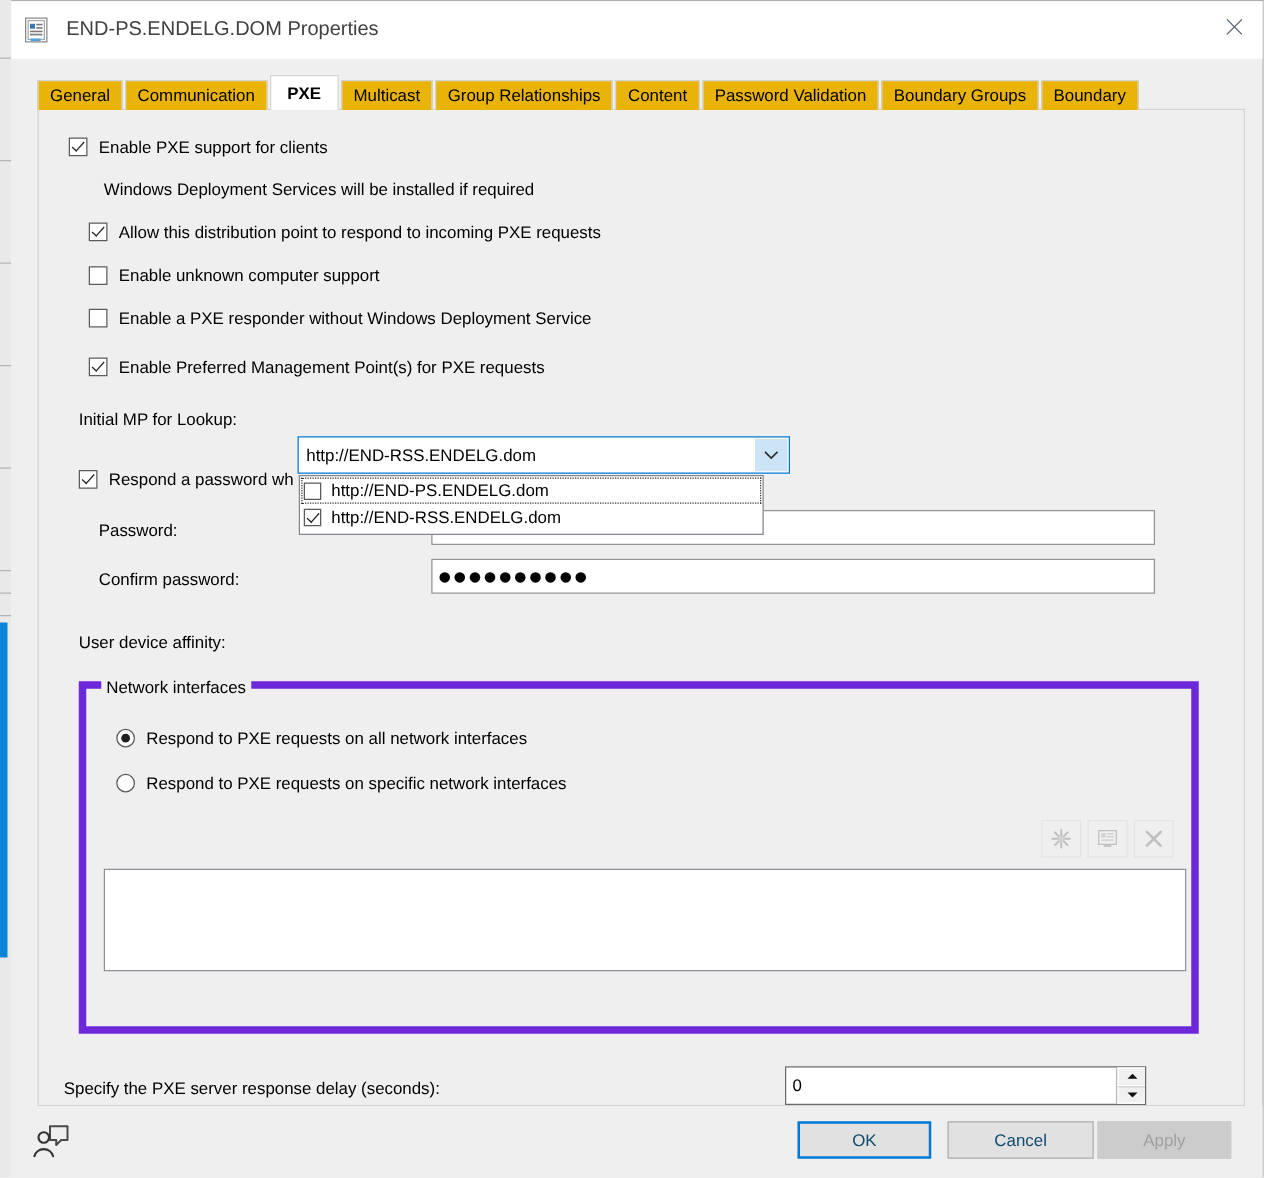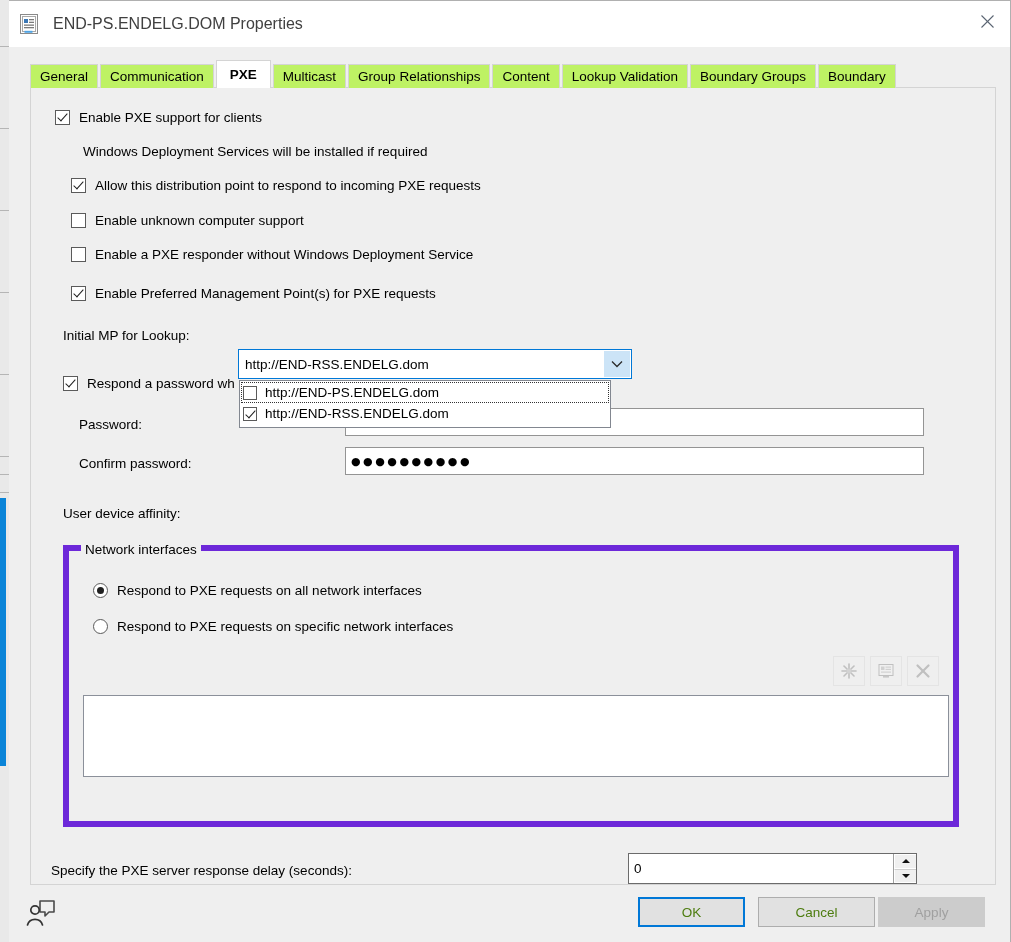"General" .tab { background: #bef264 -> #eab308 }
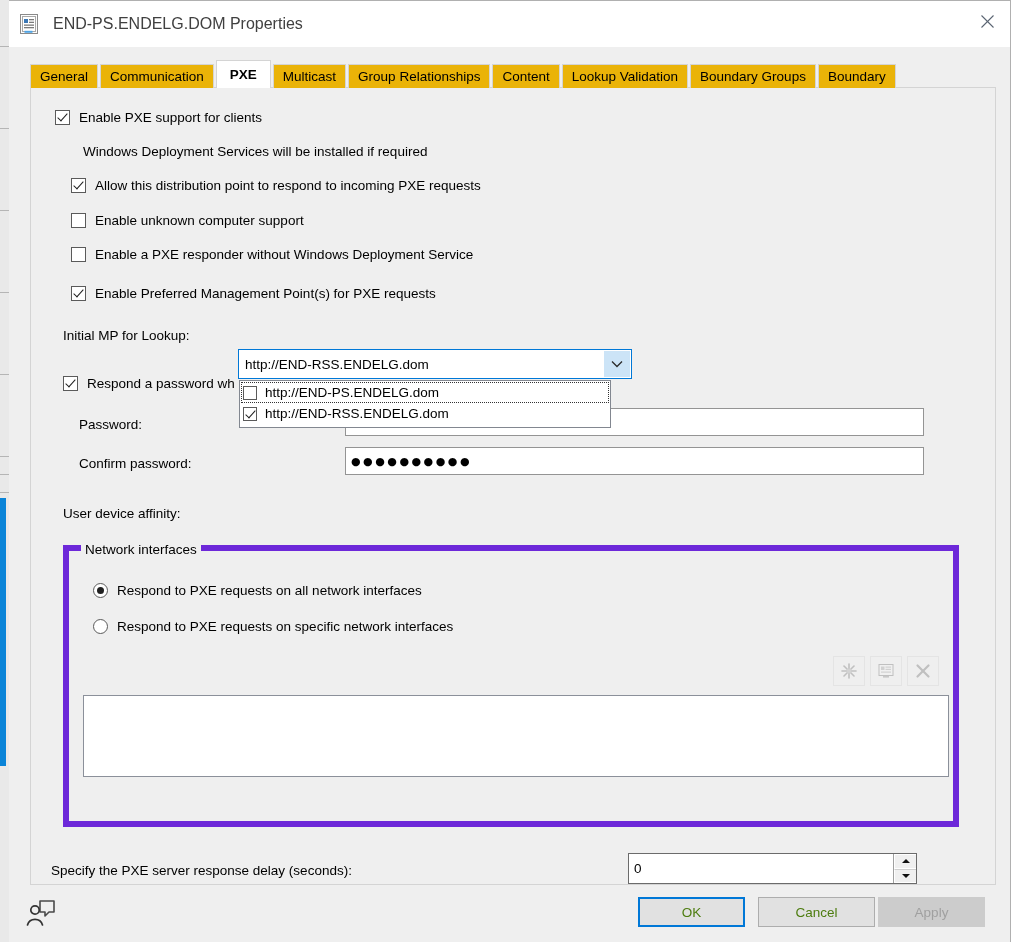"Lookup Validation" div.tab { text: Lookup -> Password }
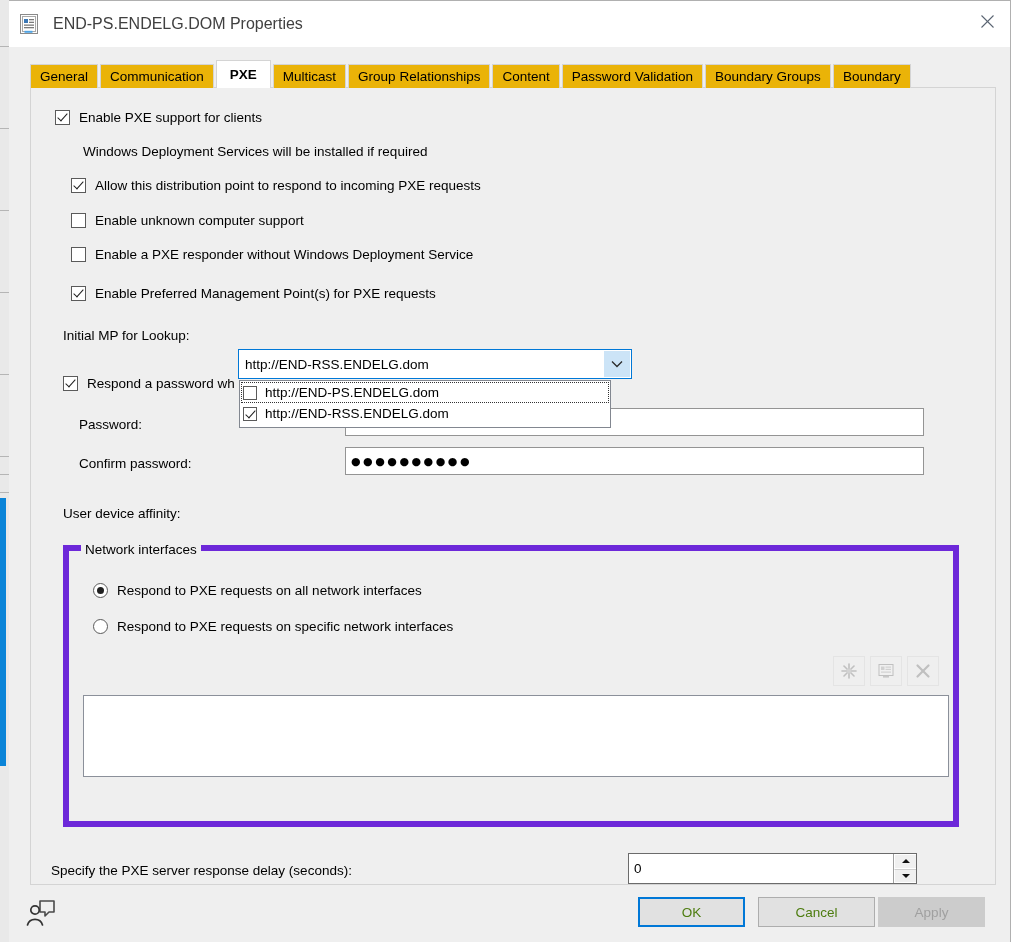"OK" .dlgbtn { color: #4d7c0f -> #0c4a6e }
